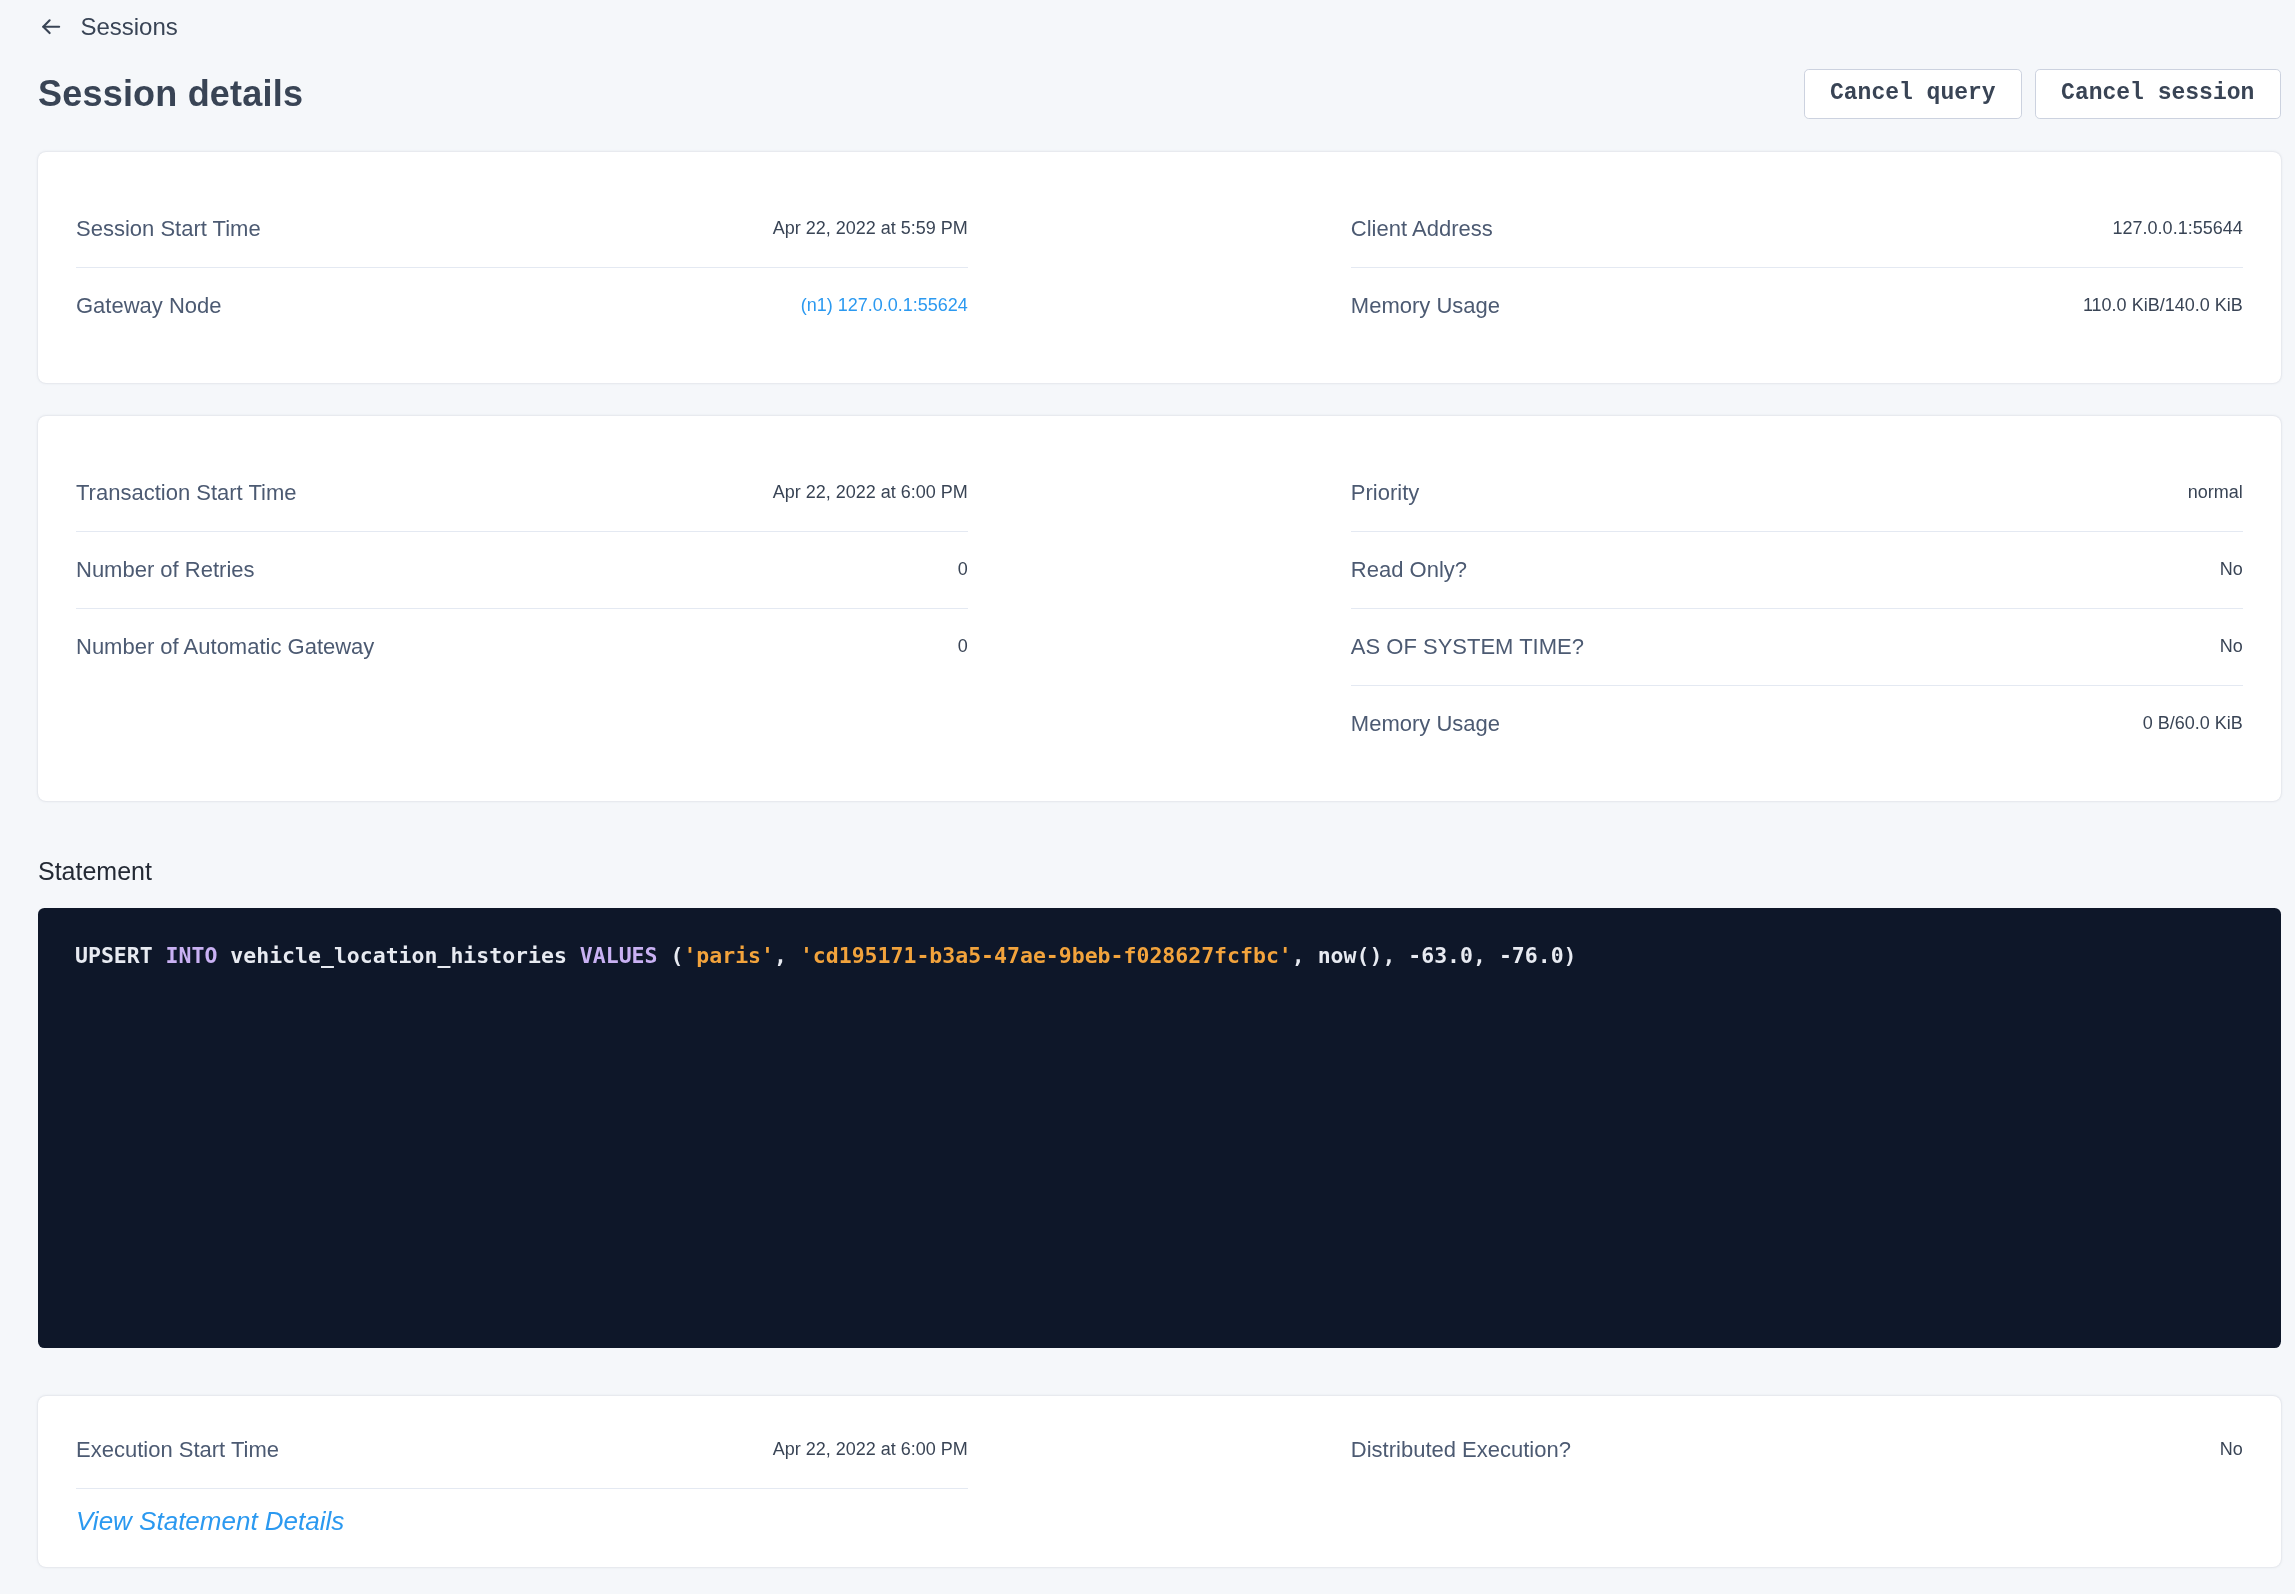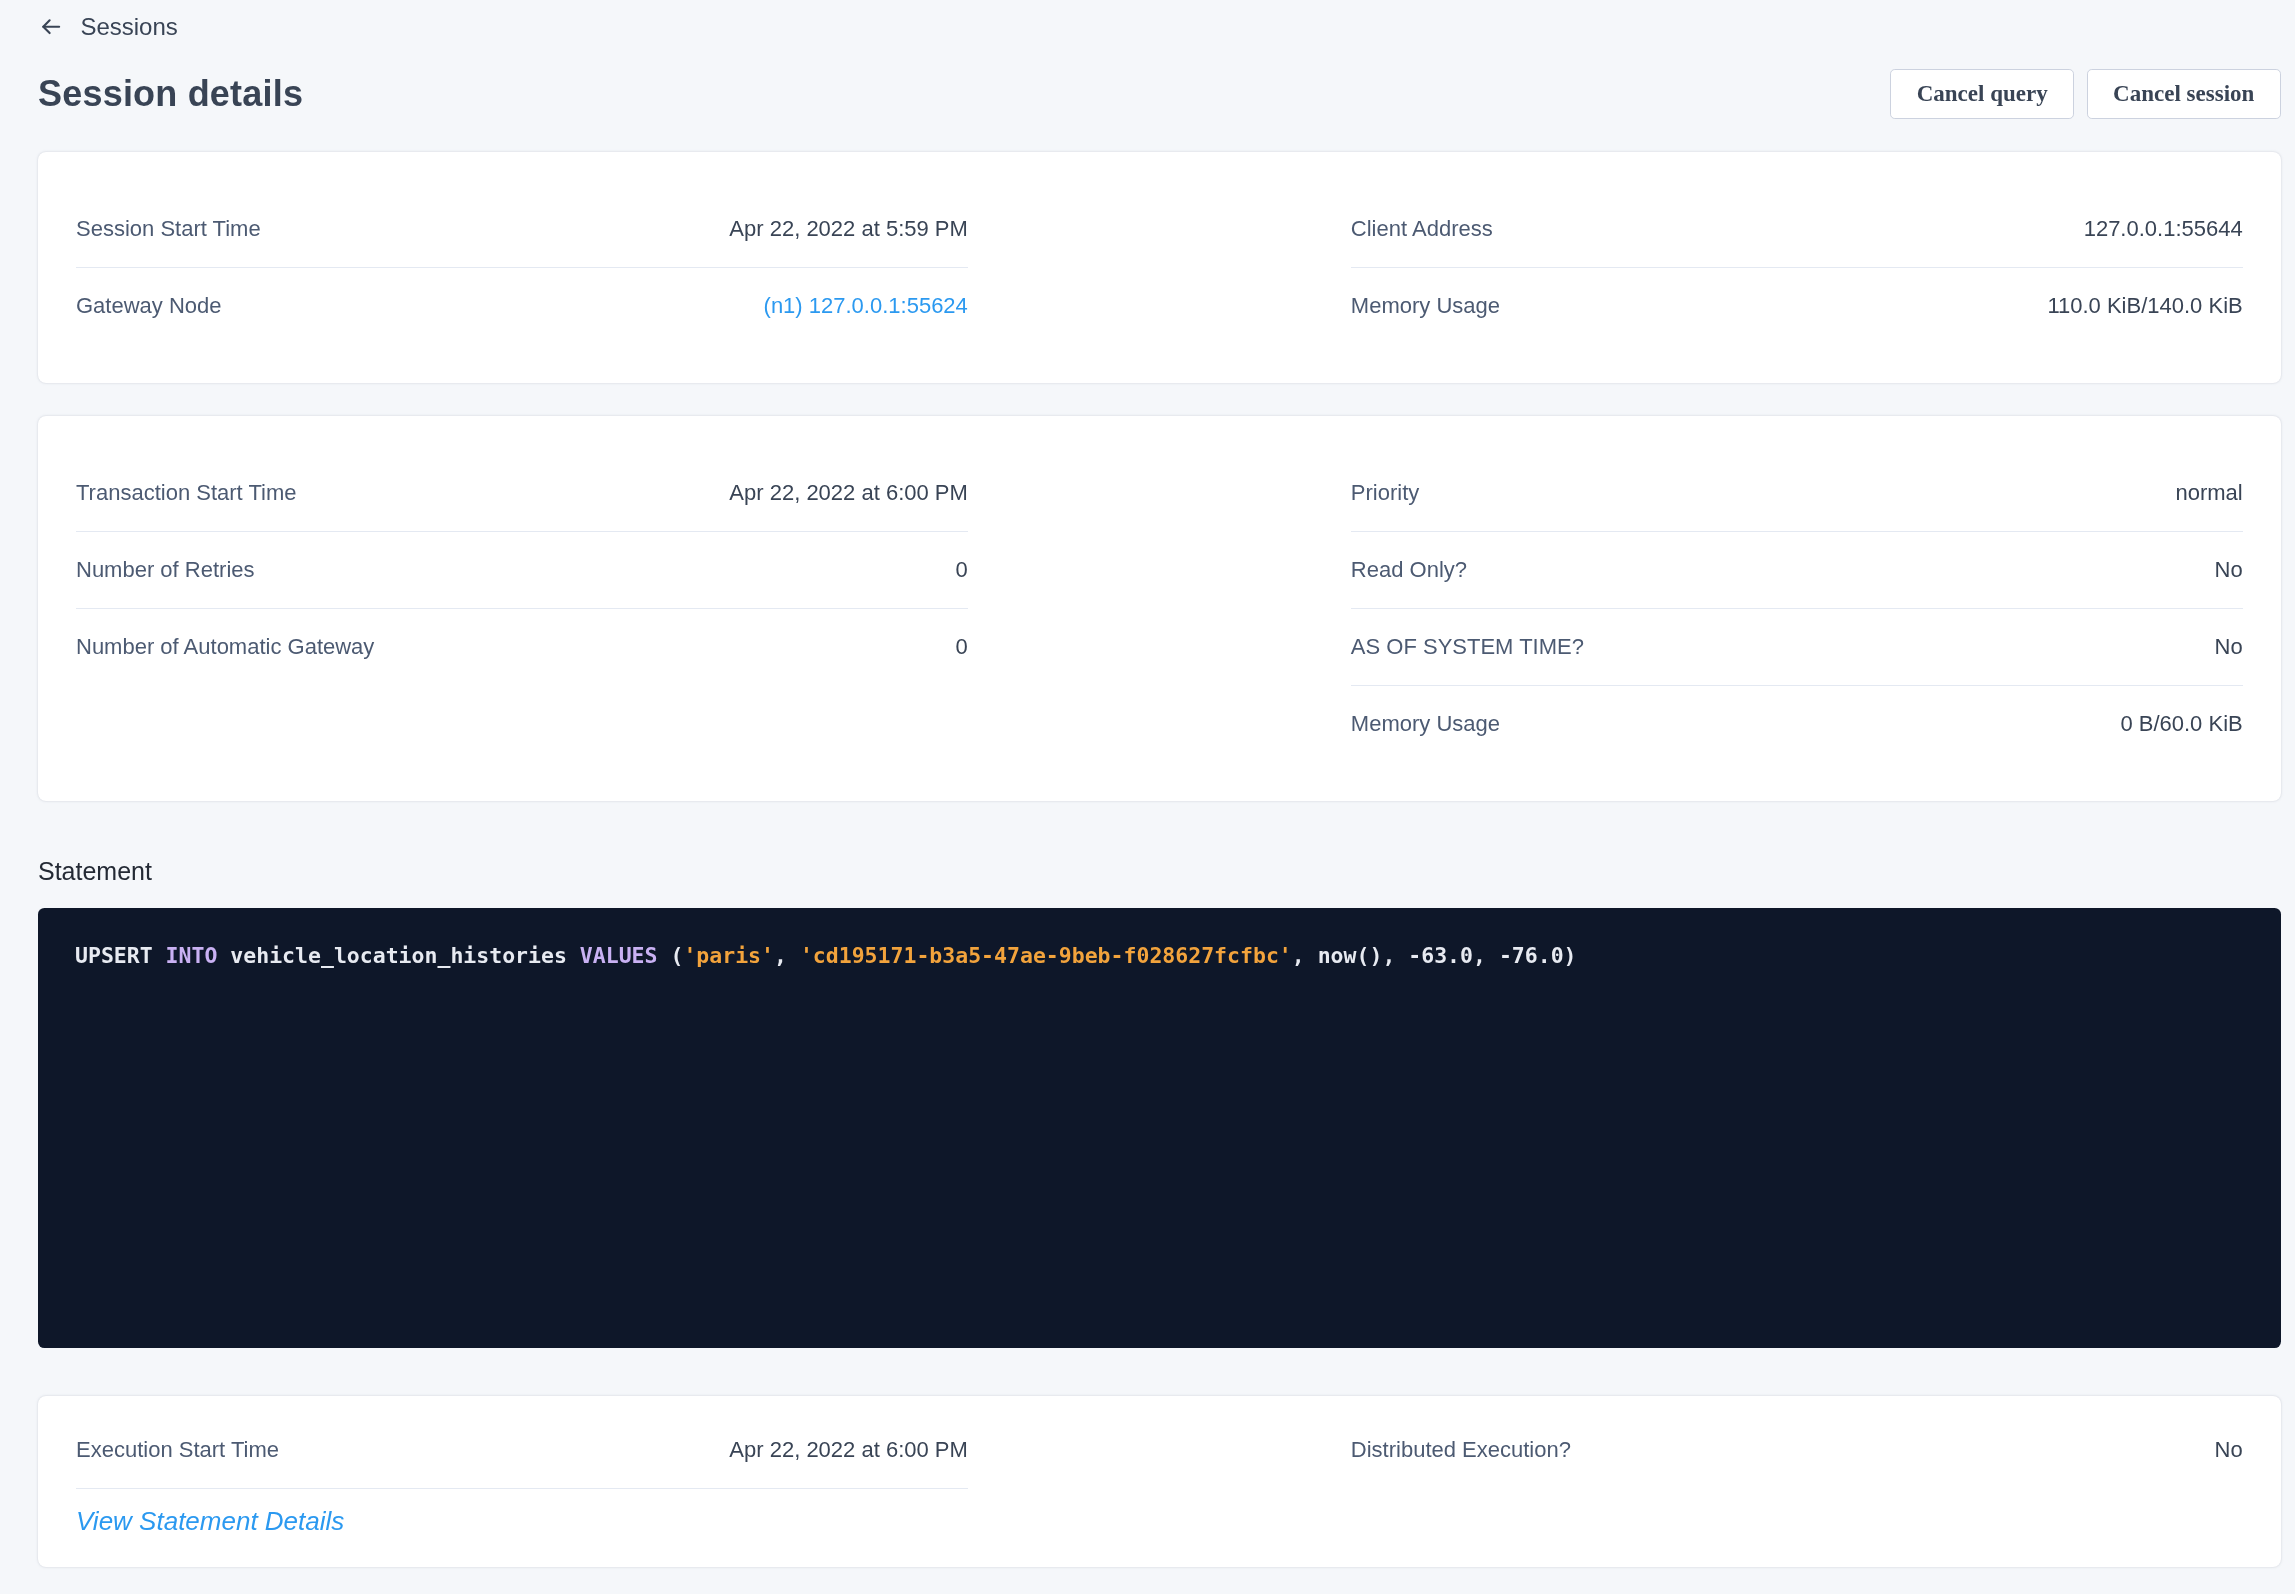"Cancel query" .btn { font-family: Liberation Serif, serif -> Liberation Mono, monospace }
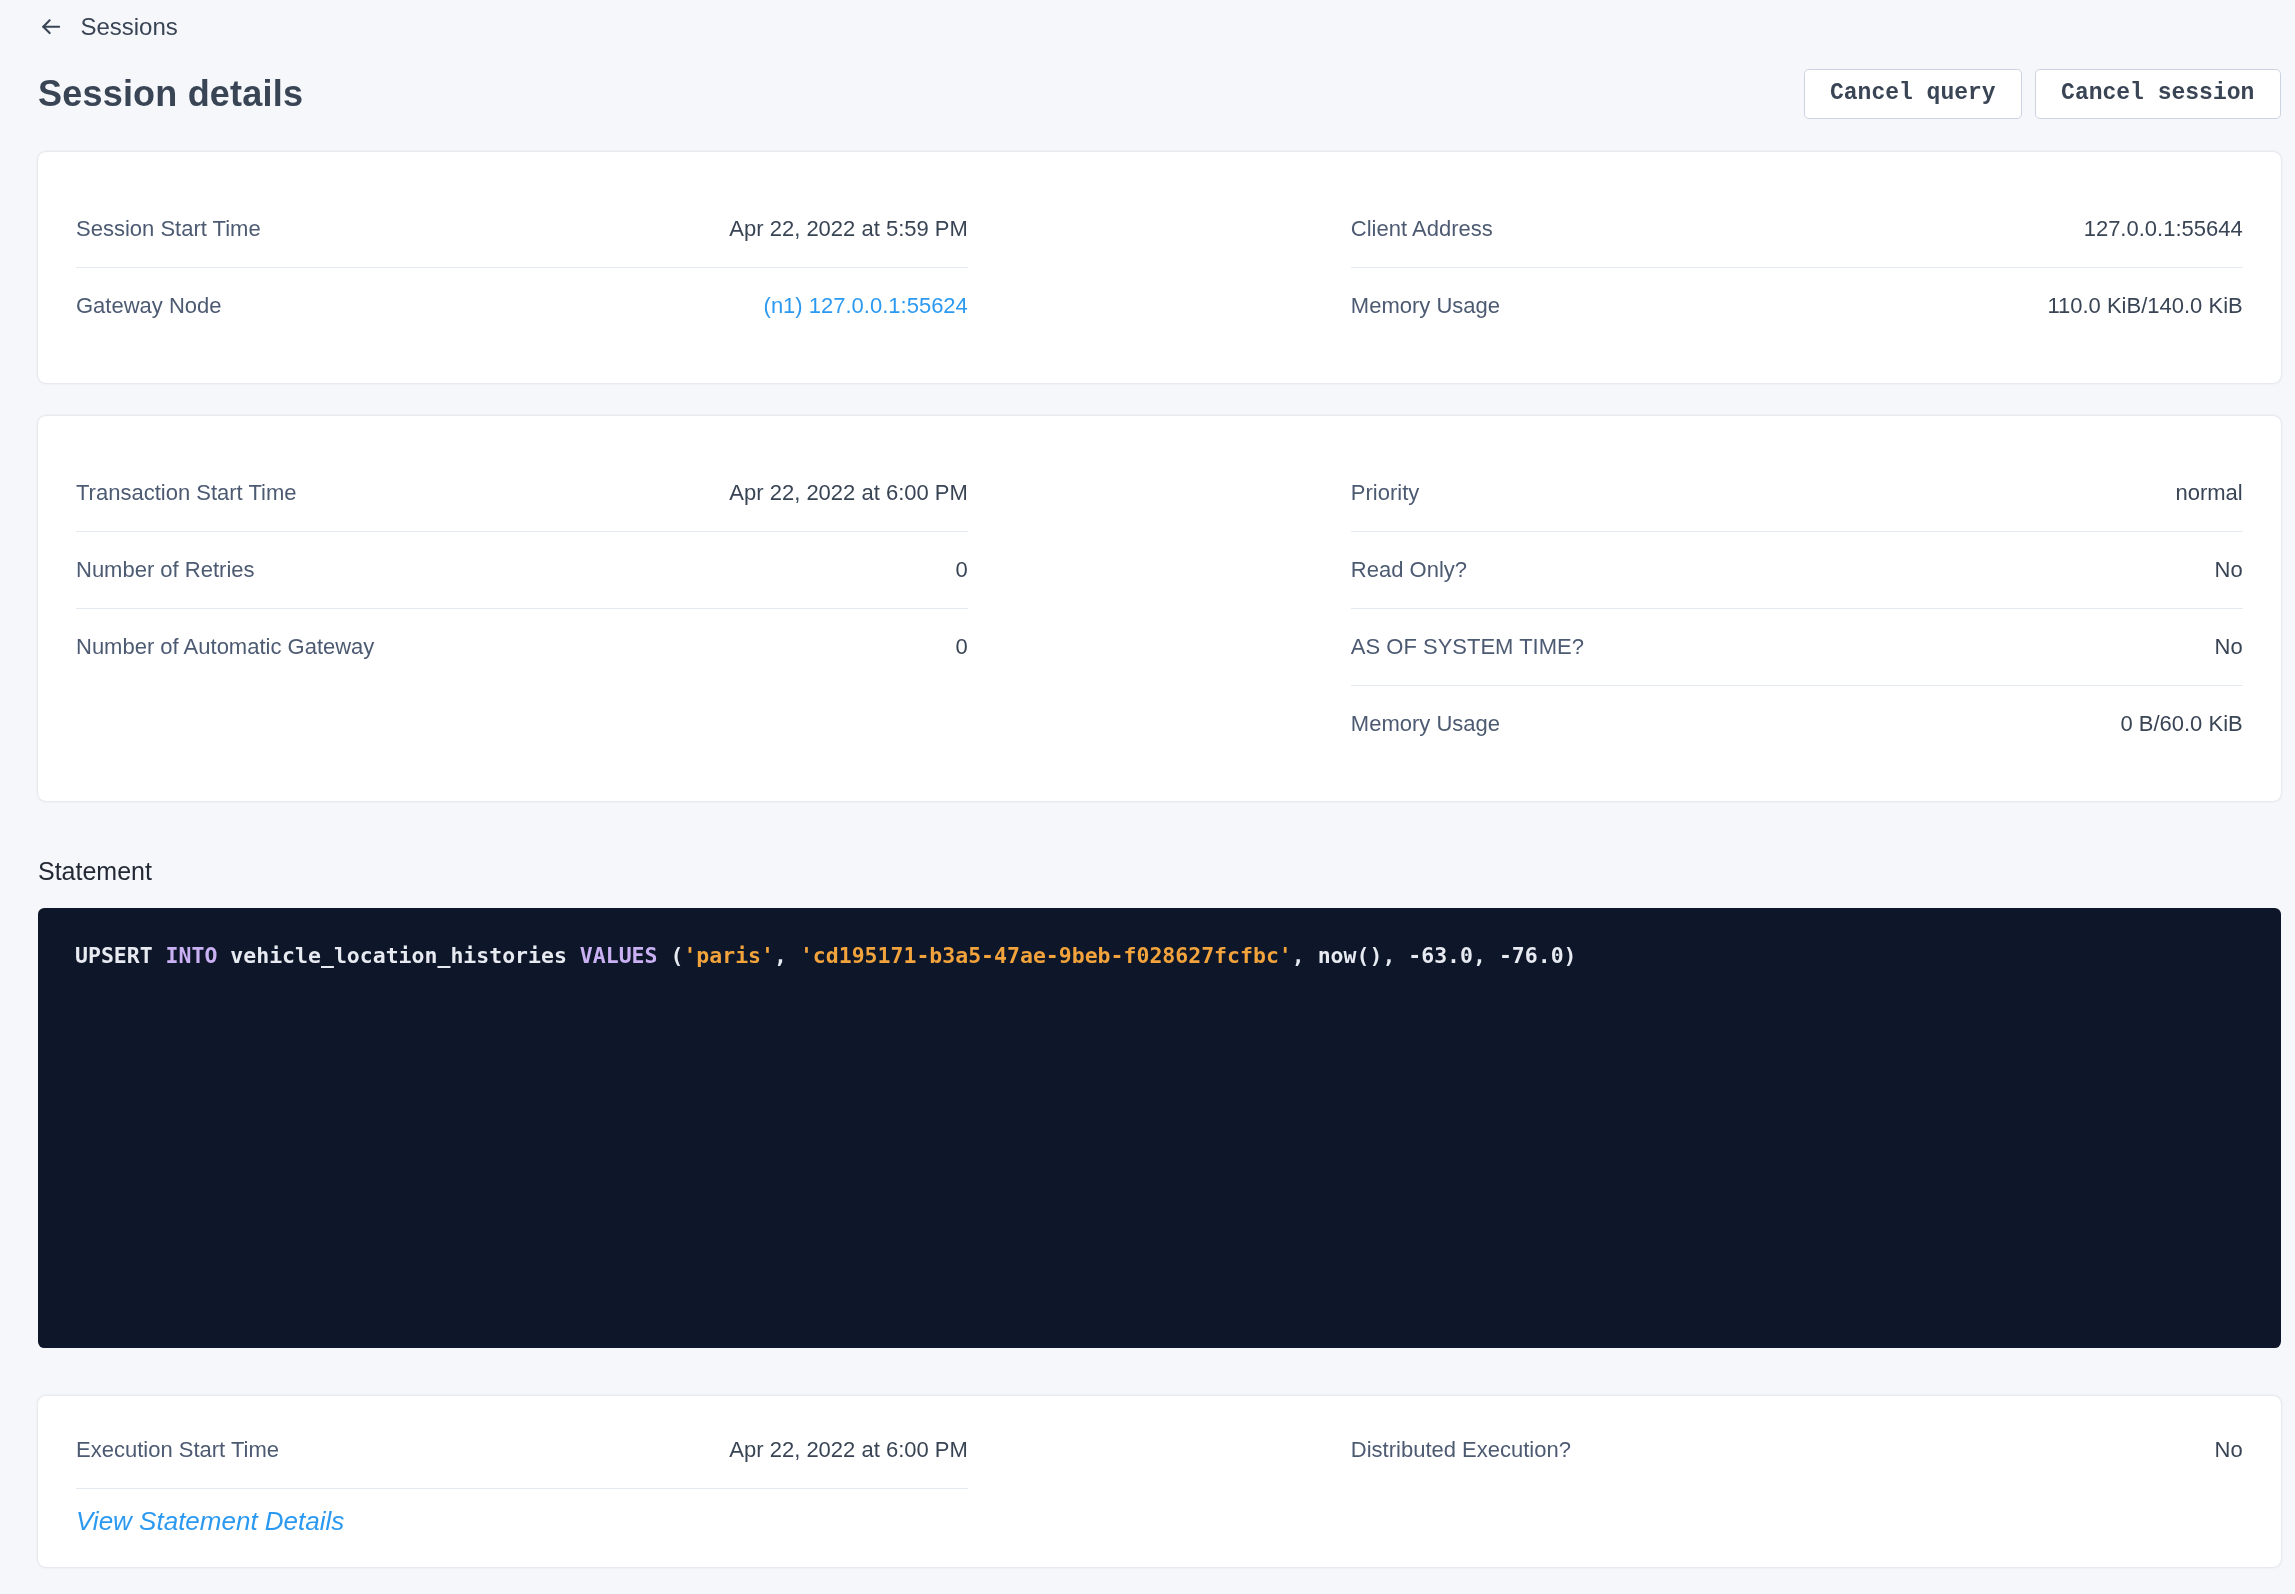"Apr 22, 2022 at 5:59" .val { font-size: 22px -> 18px }
